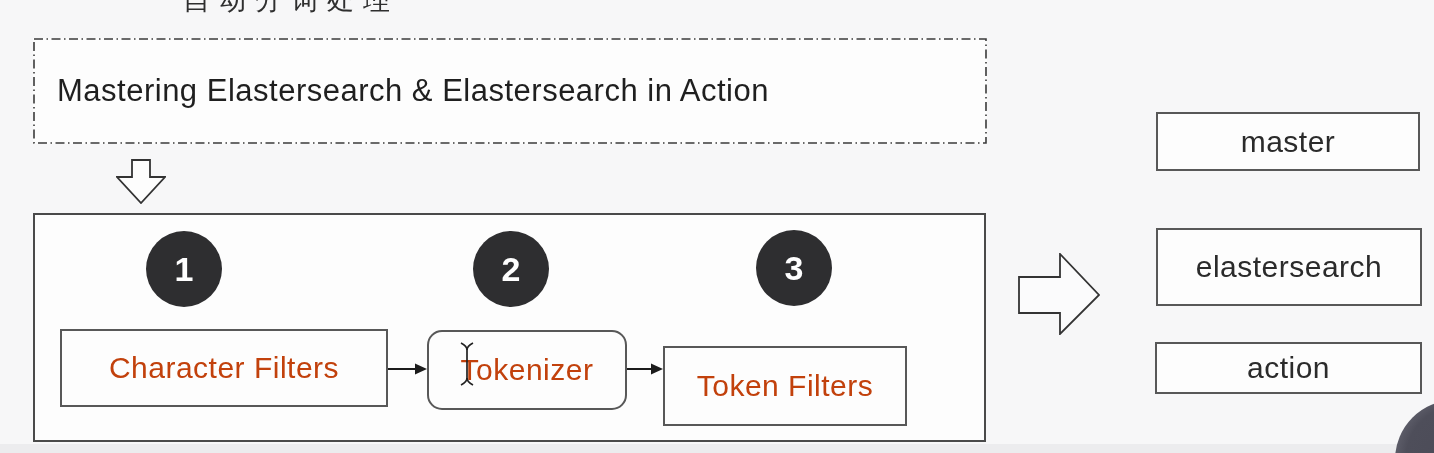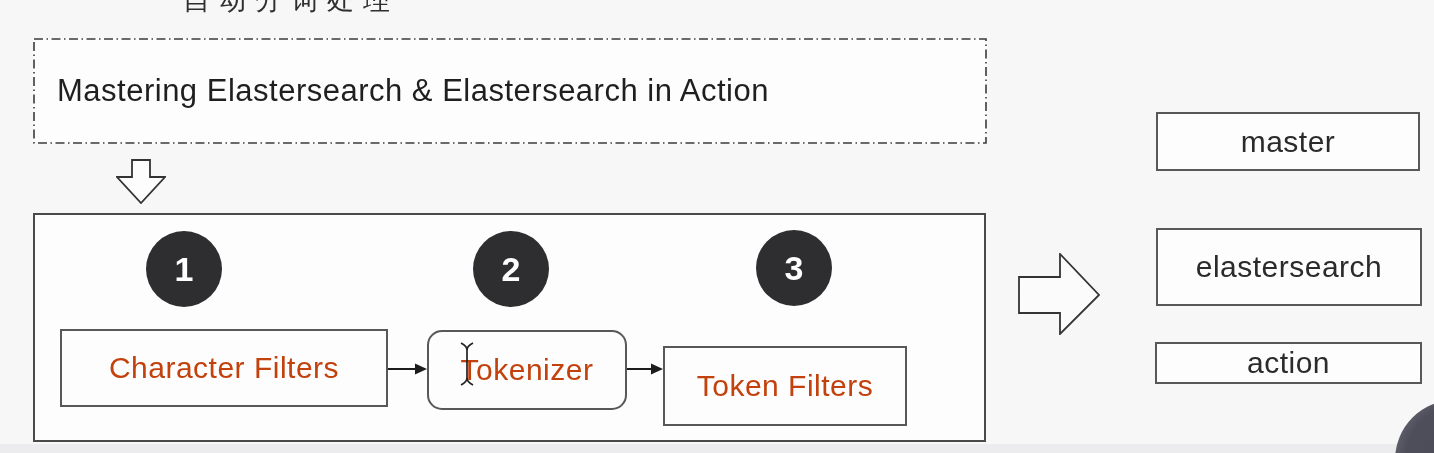"action" .o3 { height: 42px -> 52px }
